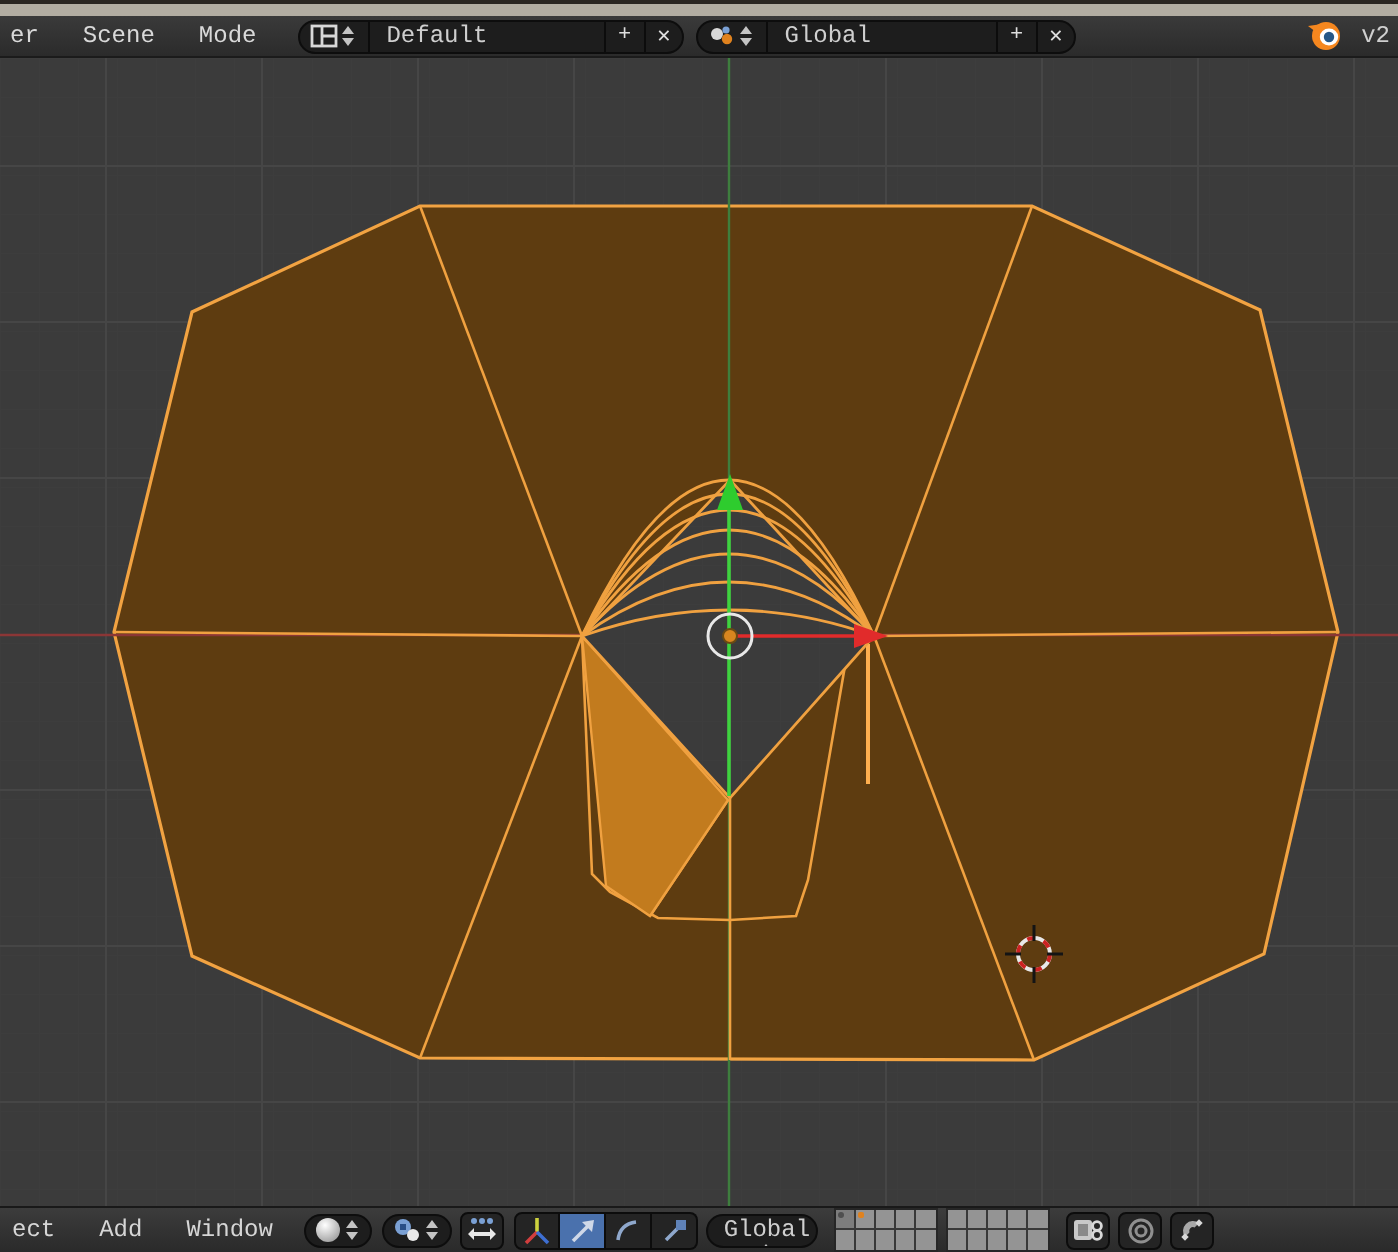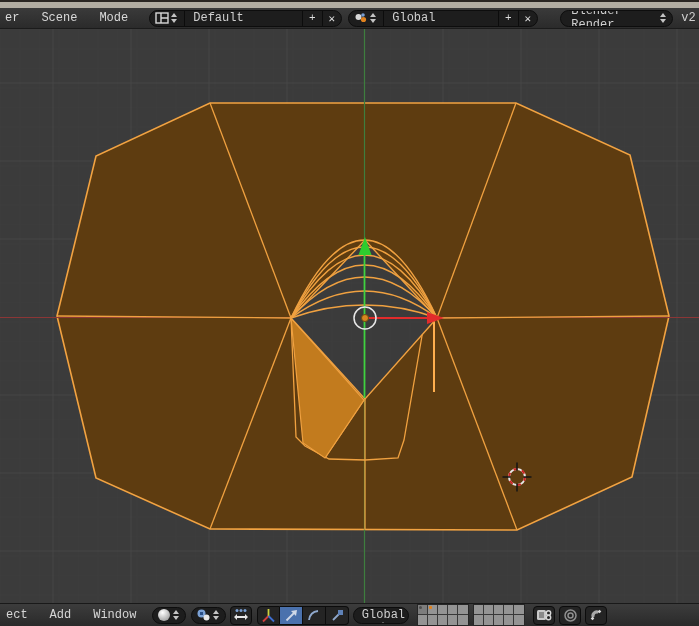"Blender Render" span.pill { html: <span> <span>Blender Render</span> <span> <span></span> <span></span> </span> </span> -> none }
